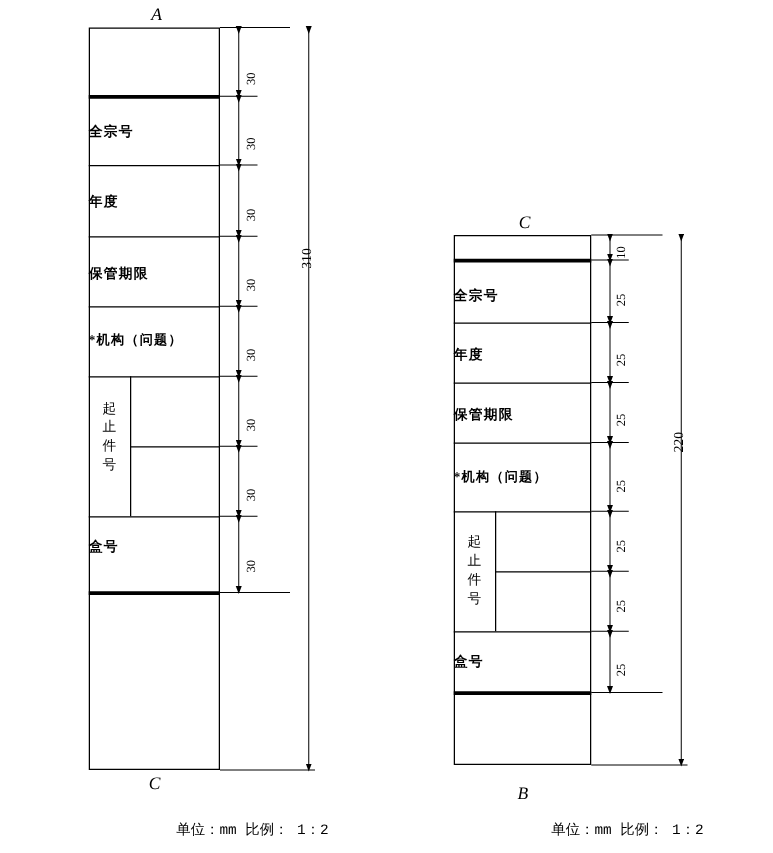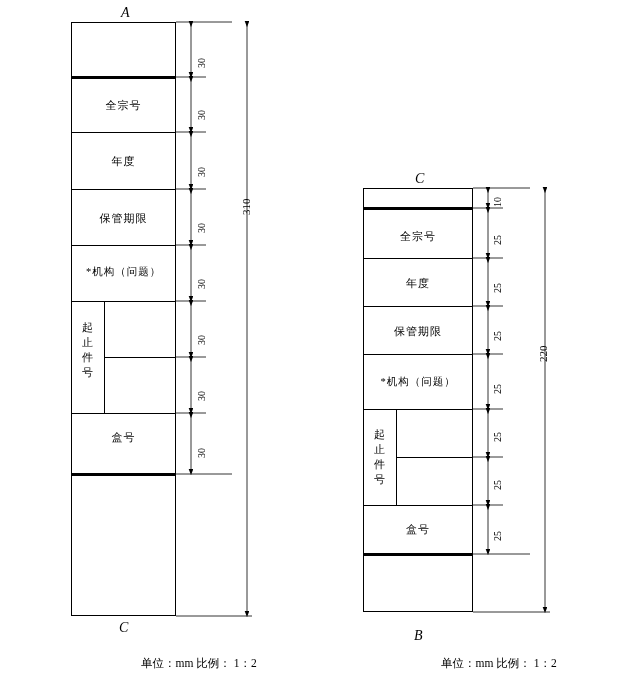"全宗号" .cell-text { font-weight: none -> bold; text-align: center -> none }
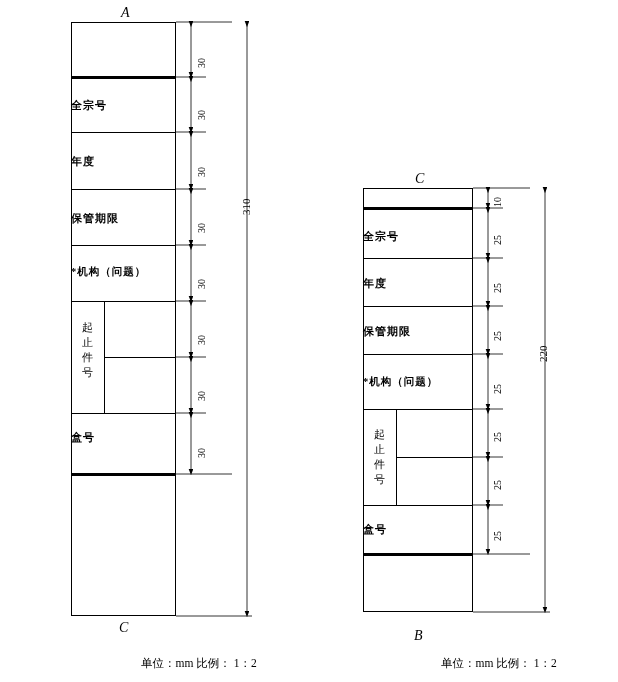"单位：mm 比例： 1：2" .caption { font-family: Liberation Serif, serif -> Liberation Mono, monospace }
